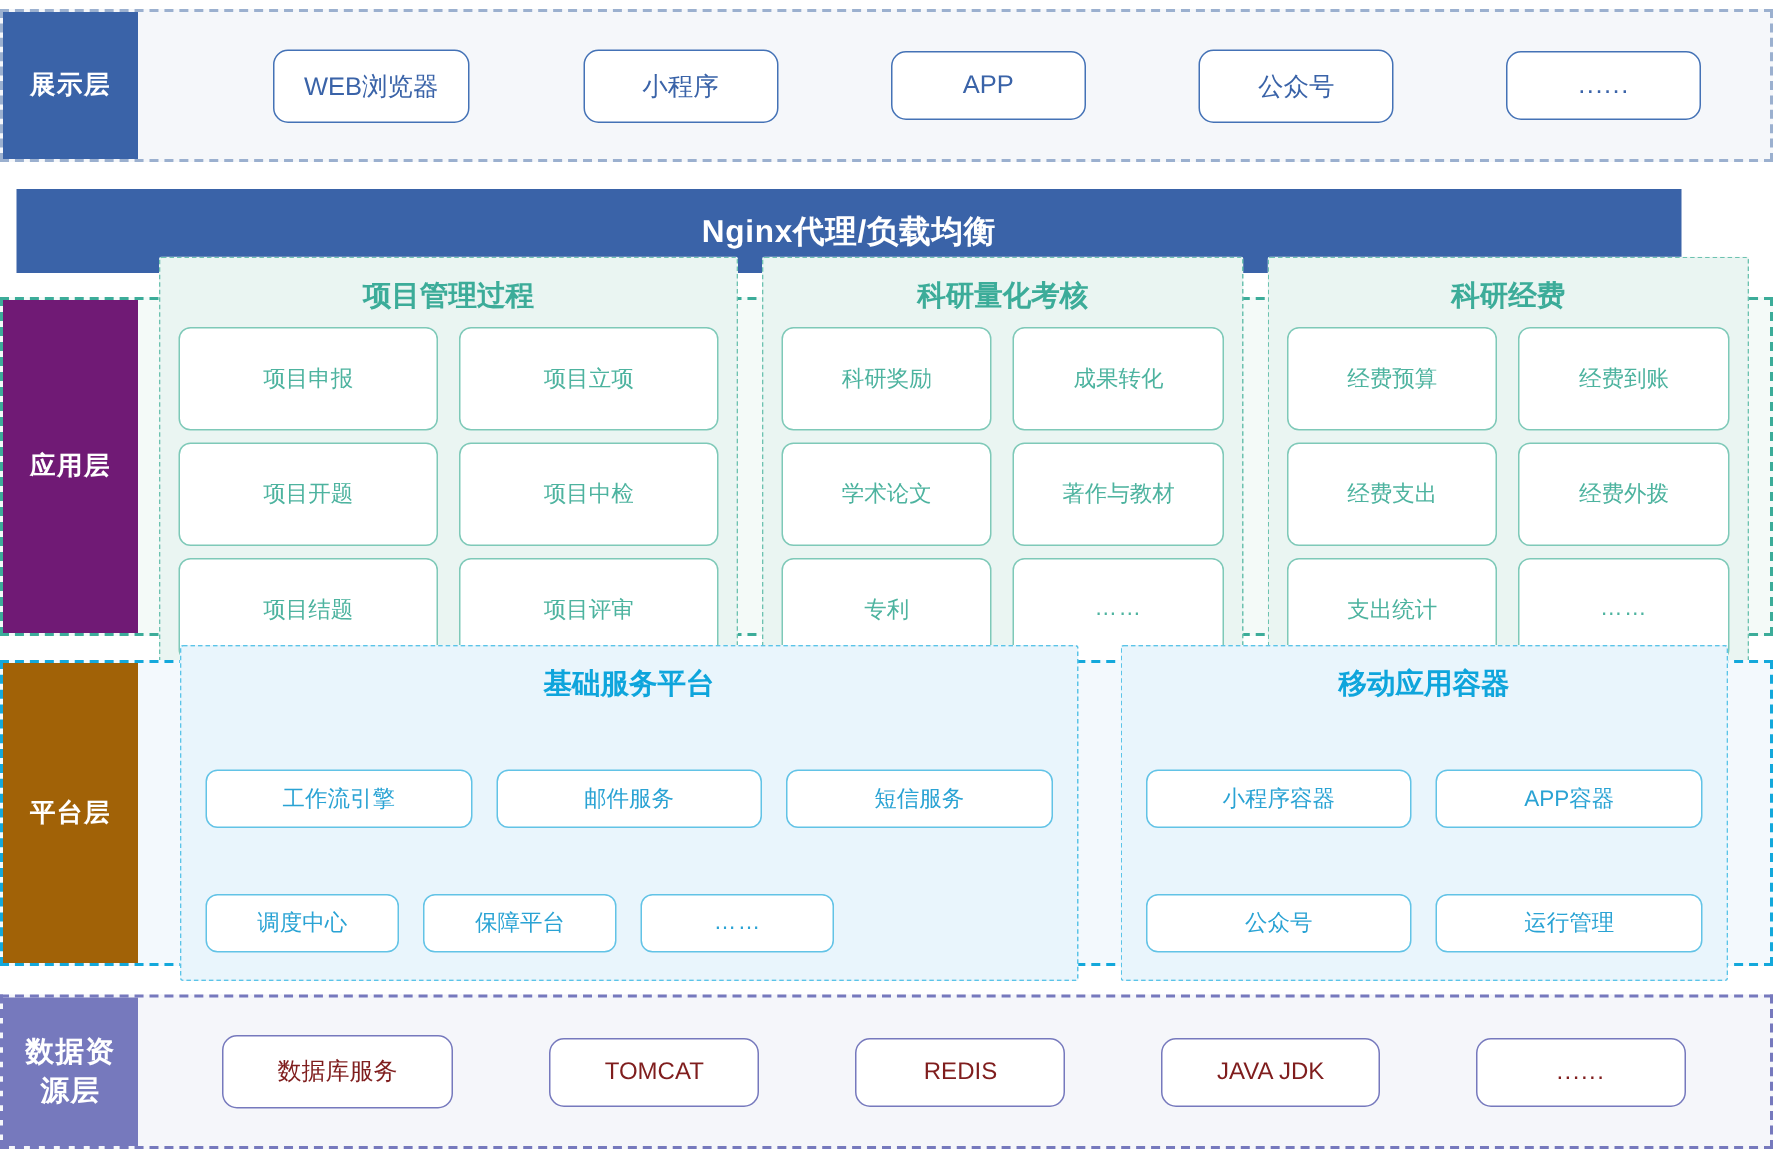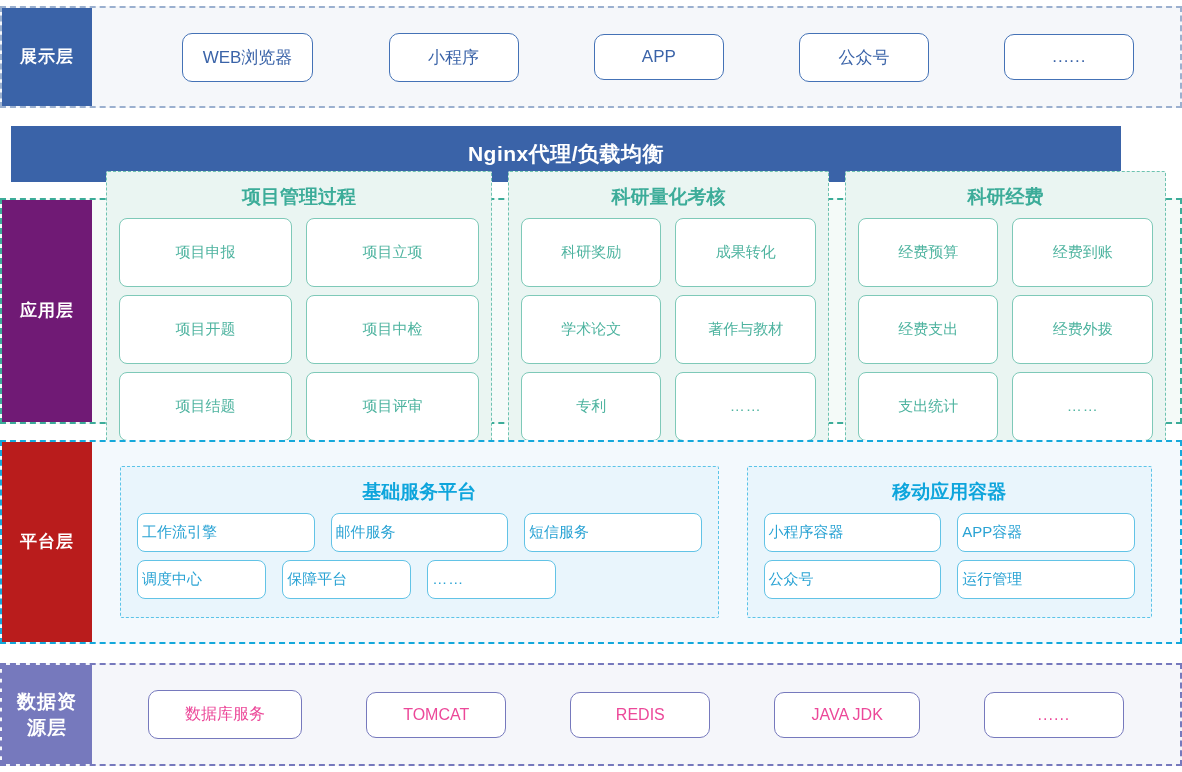"平台层" #platform .tab { background: #b91c1c -> #a16207 }
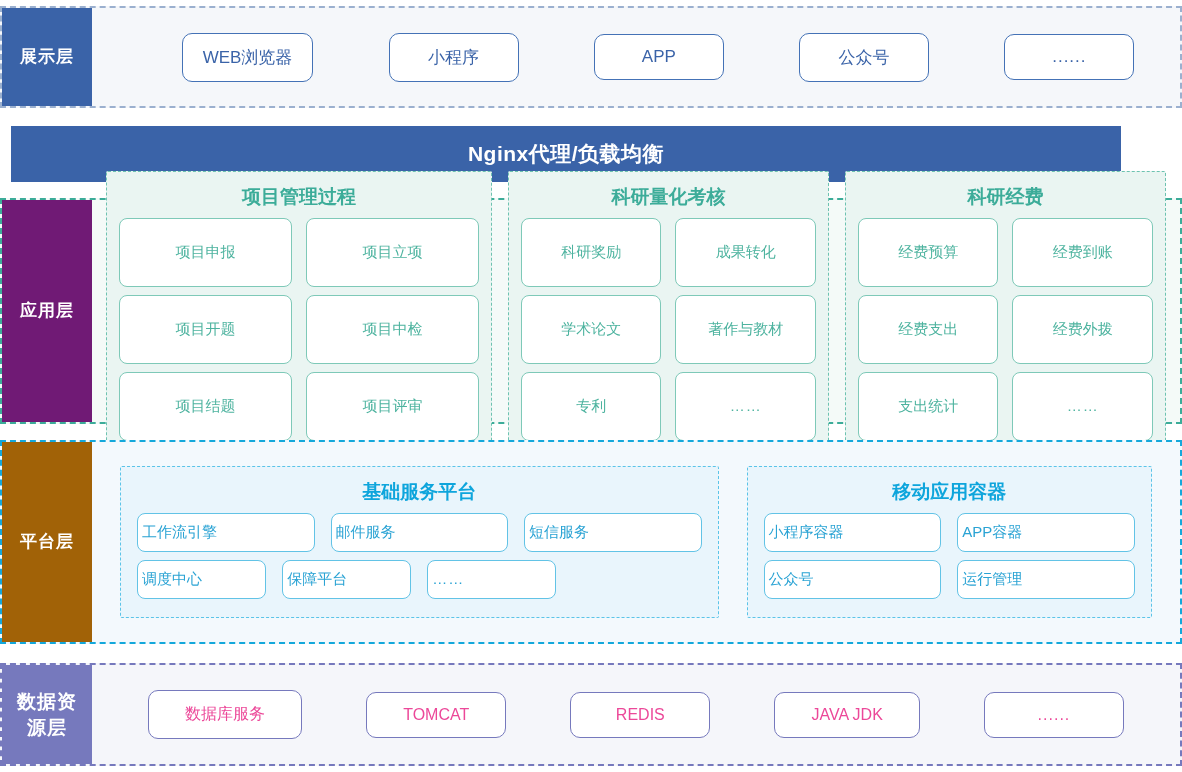"工作流引擎" .chip-blue { margin-top: none -> 36px; text-align: none -> center }
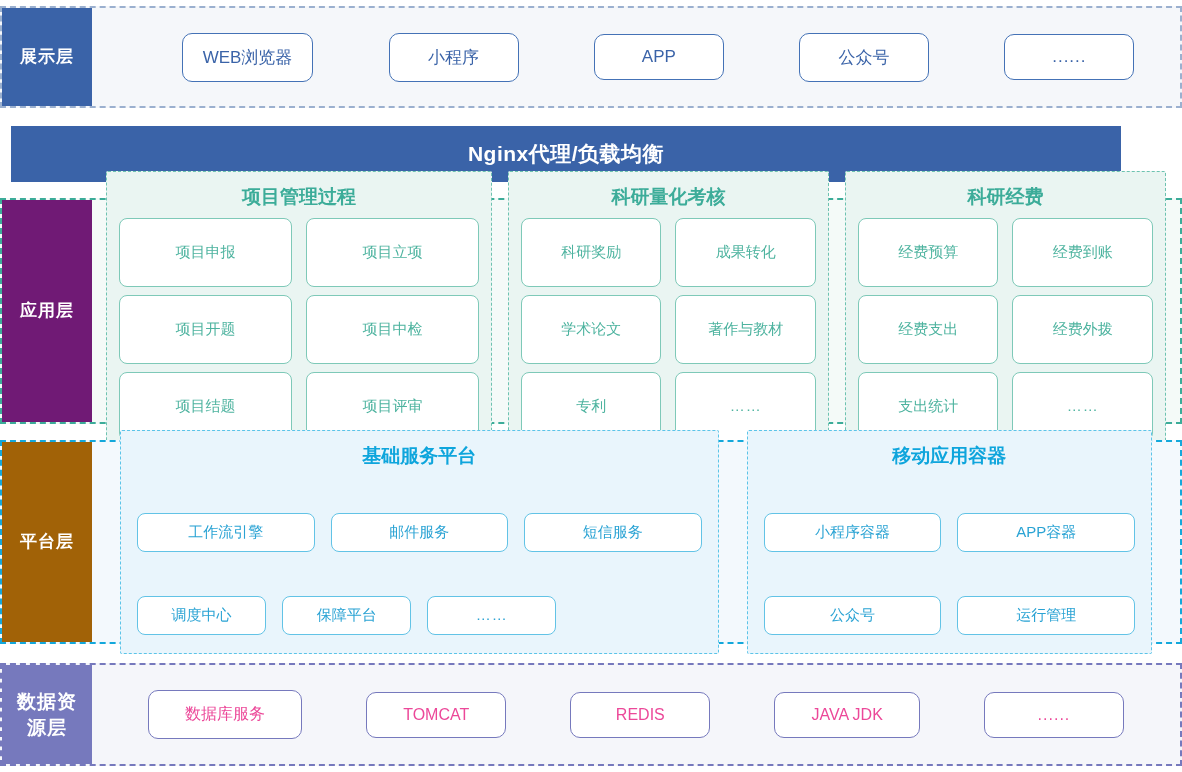"数据库服务" .pill-purple { color: #ec4899 -> #7f1d1d }
